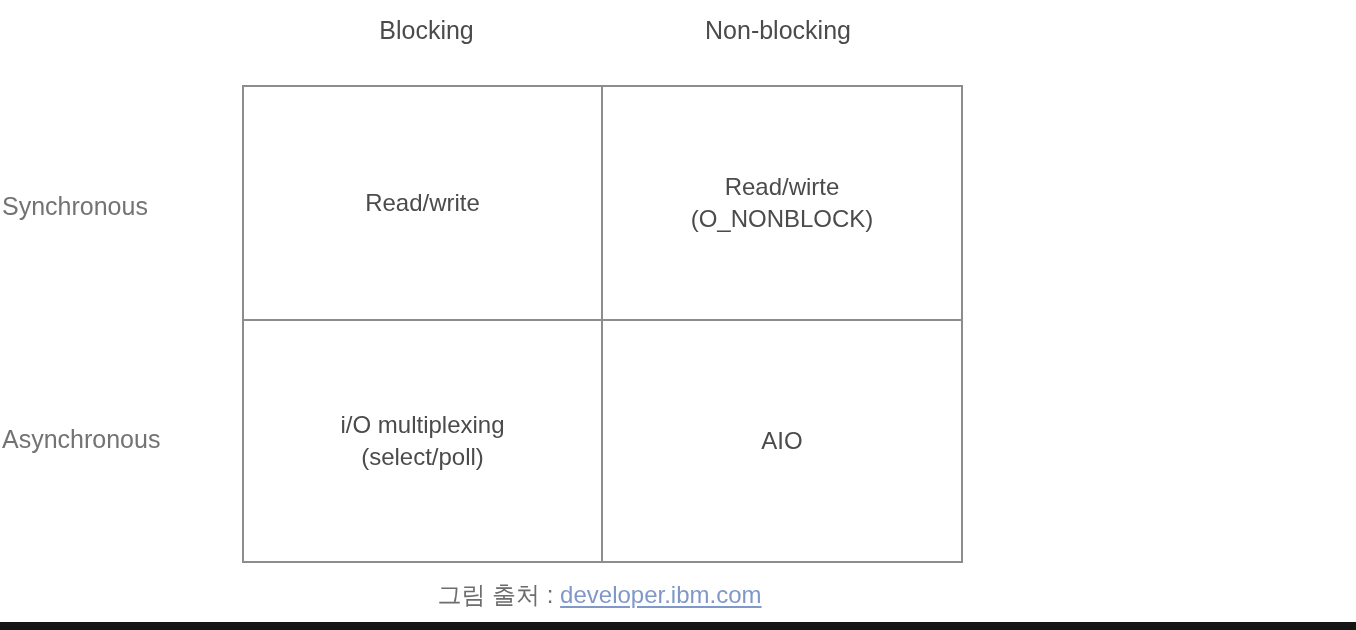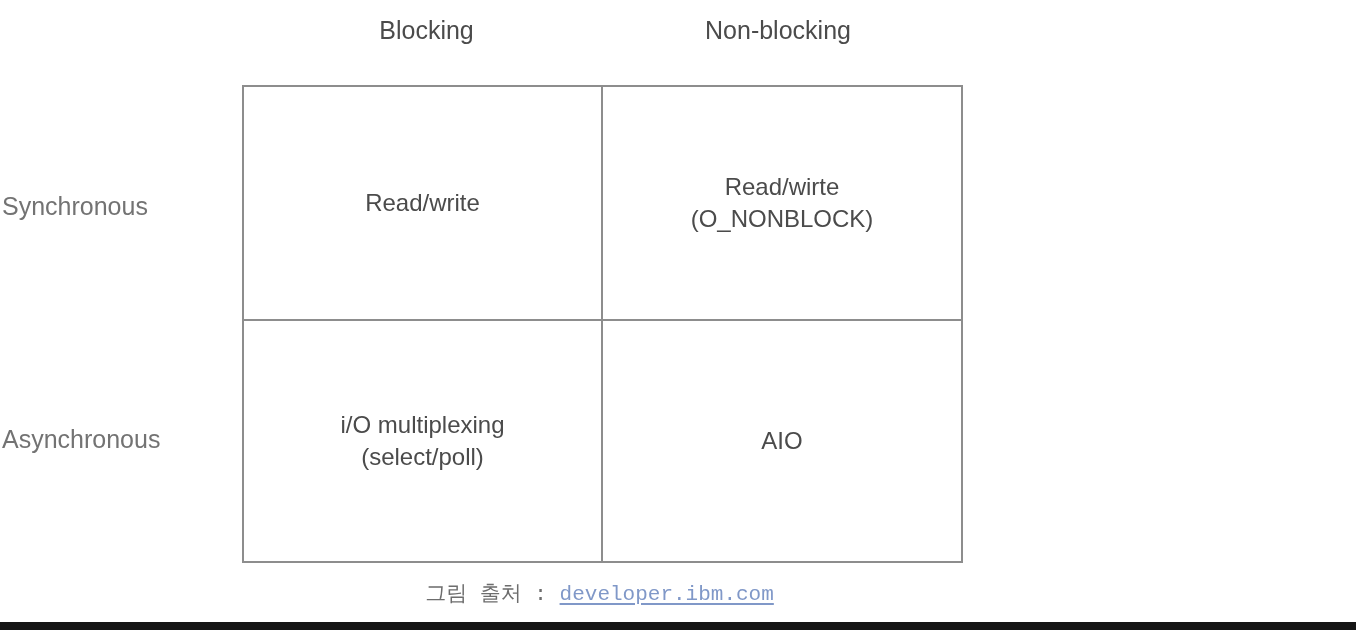"그림 출처 : developer.ibm.com" #figure-caption { font-family: Liberation Mono, monospace -> none; font-size: 21px -> 24px }
